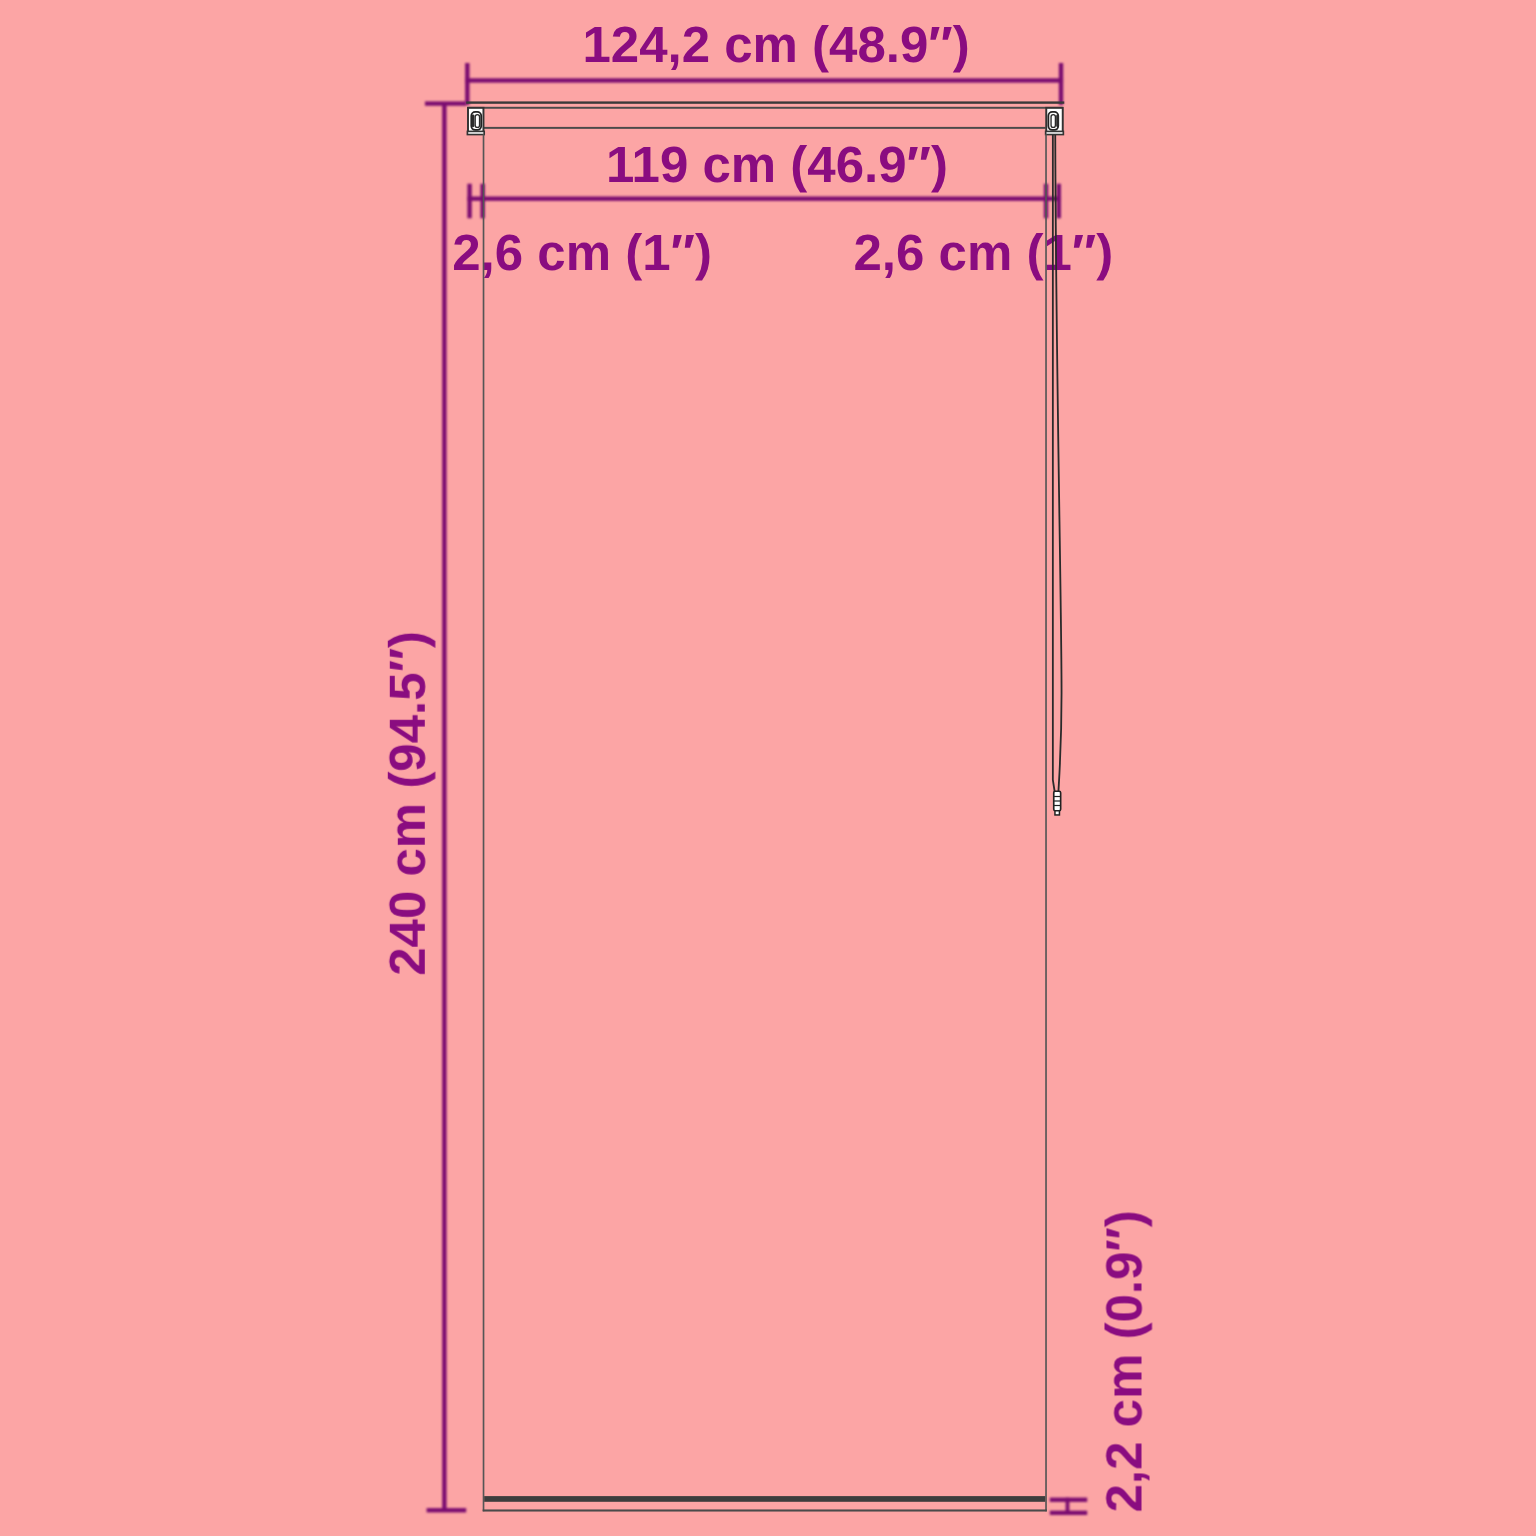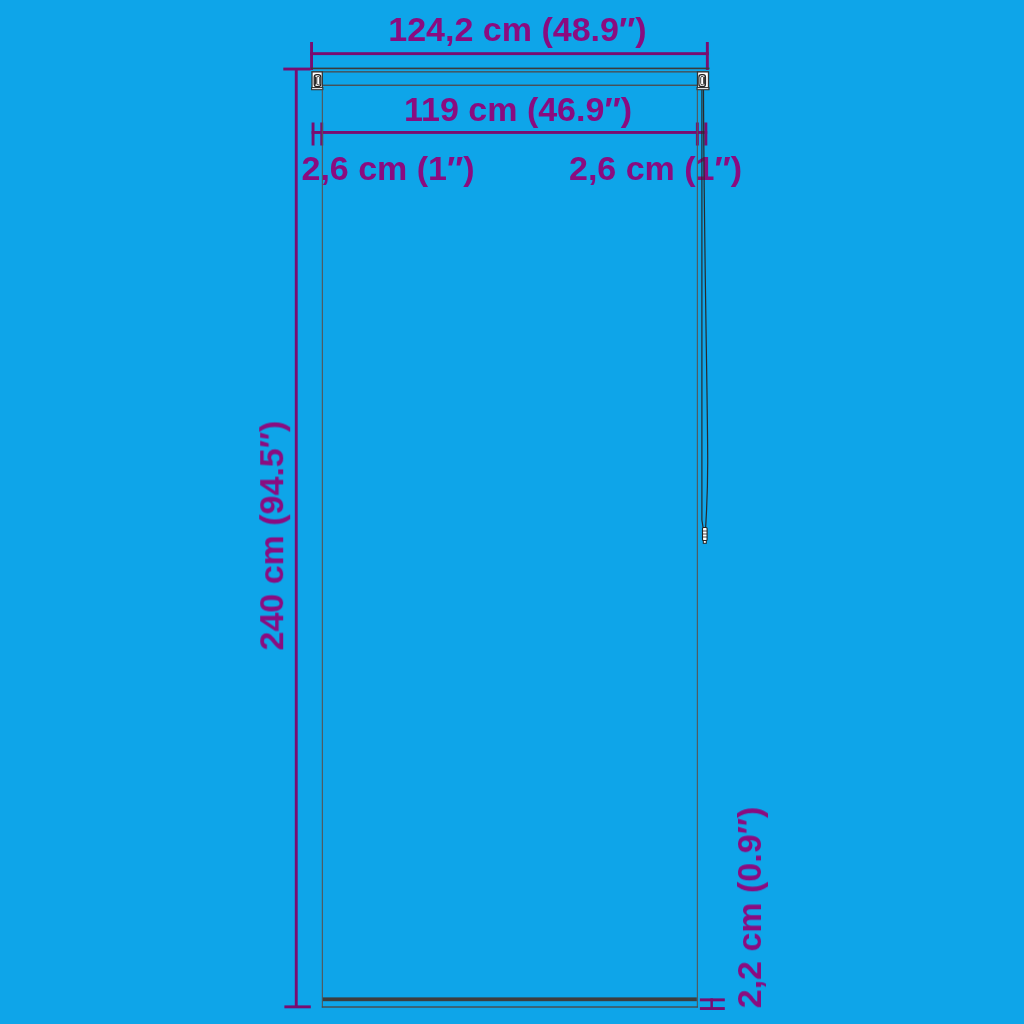"124,2 cm (48.9″)" #page { background: #0ea5e9 -> #fca5a5 }
